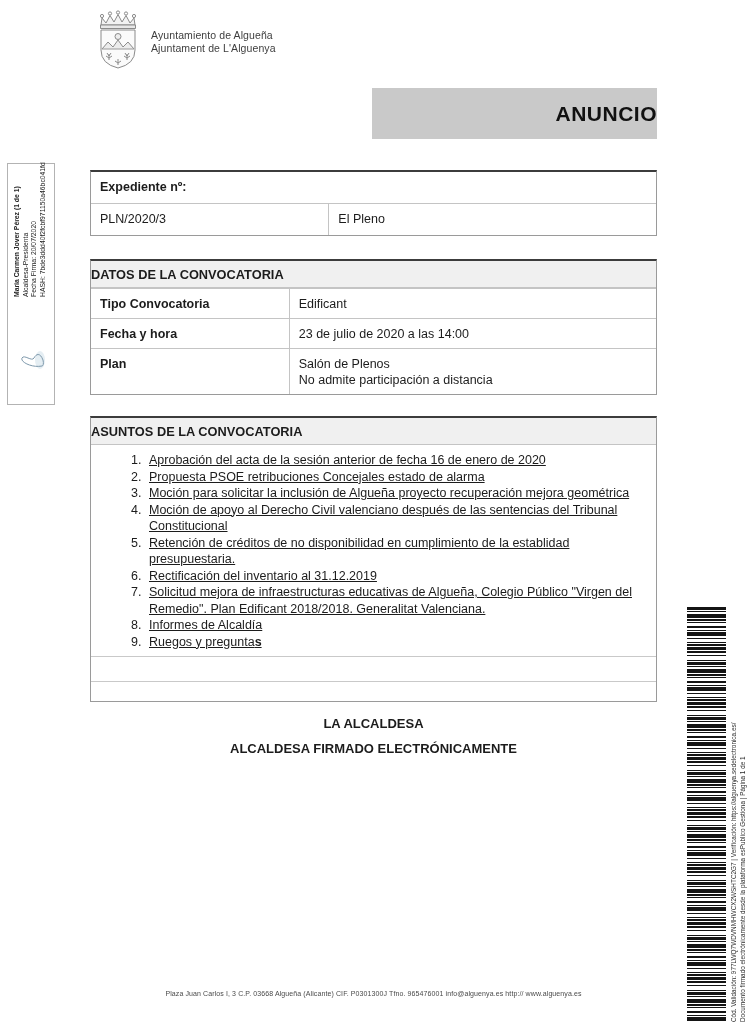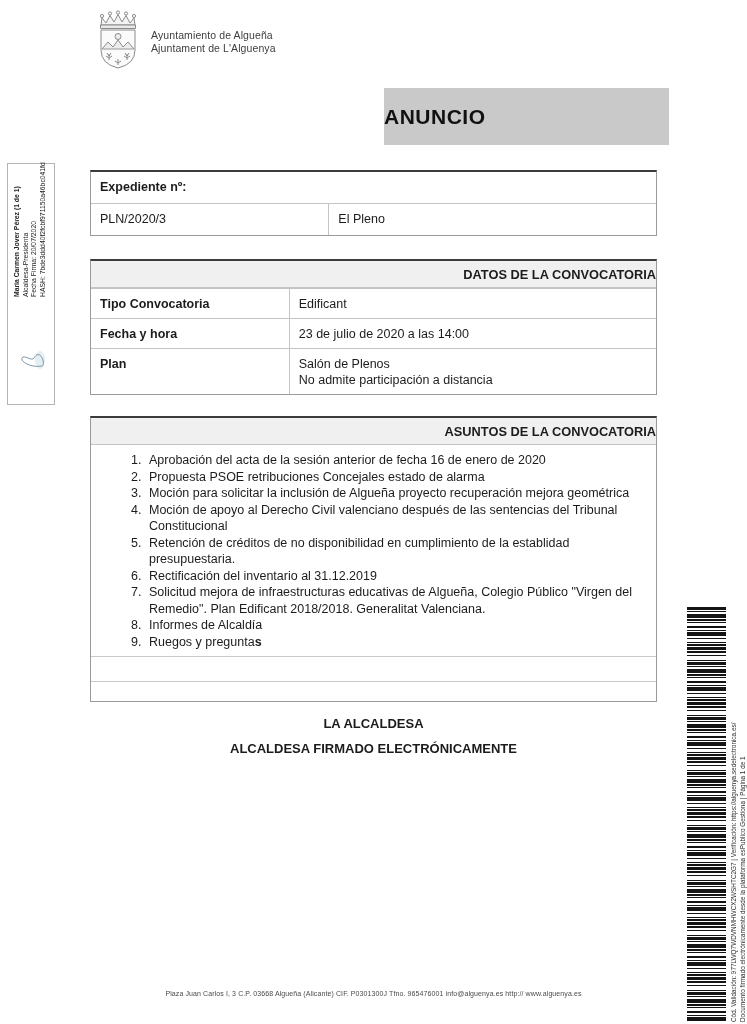"ANUNCIO" .banner { height: 57px -> 51px; justify-content: flex-start -> flex-end; left: 384px -> 372px }
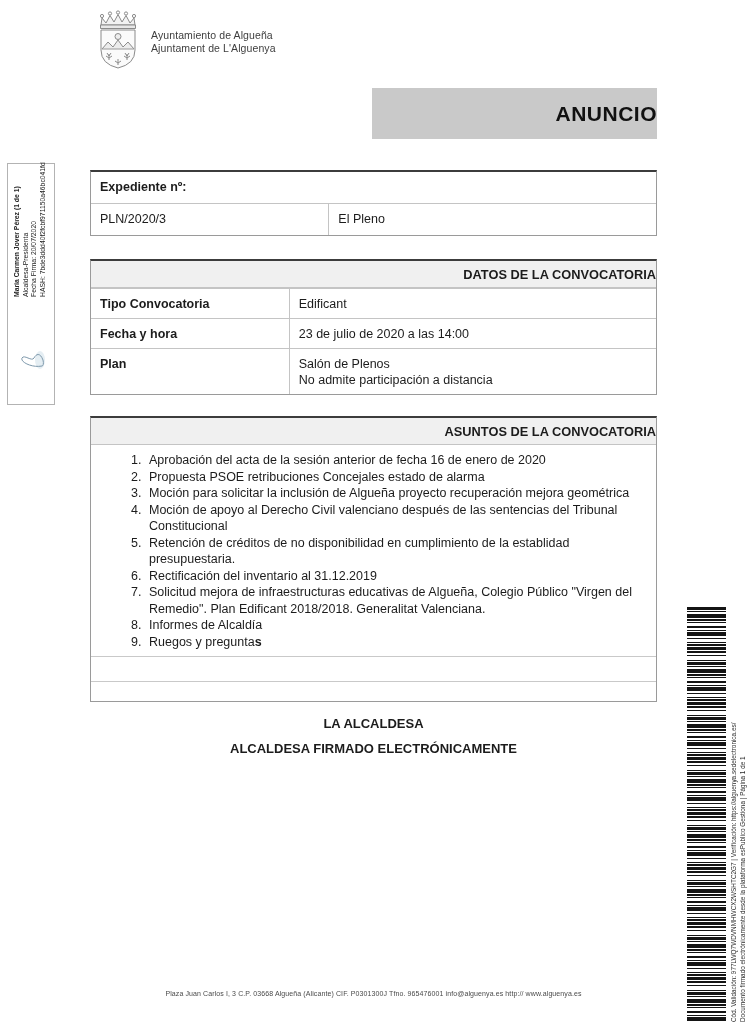"DATOS DE LA CONVOCATORIA" .section-head { text-align: right -> left }
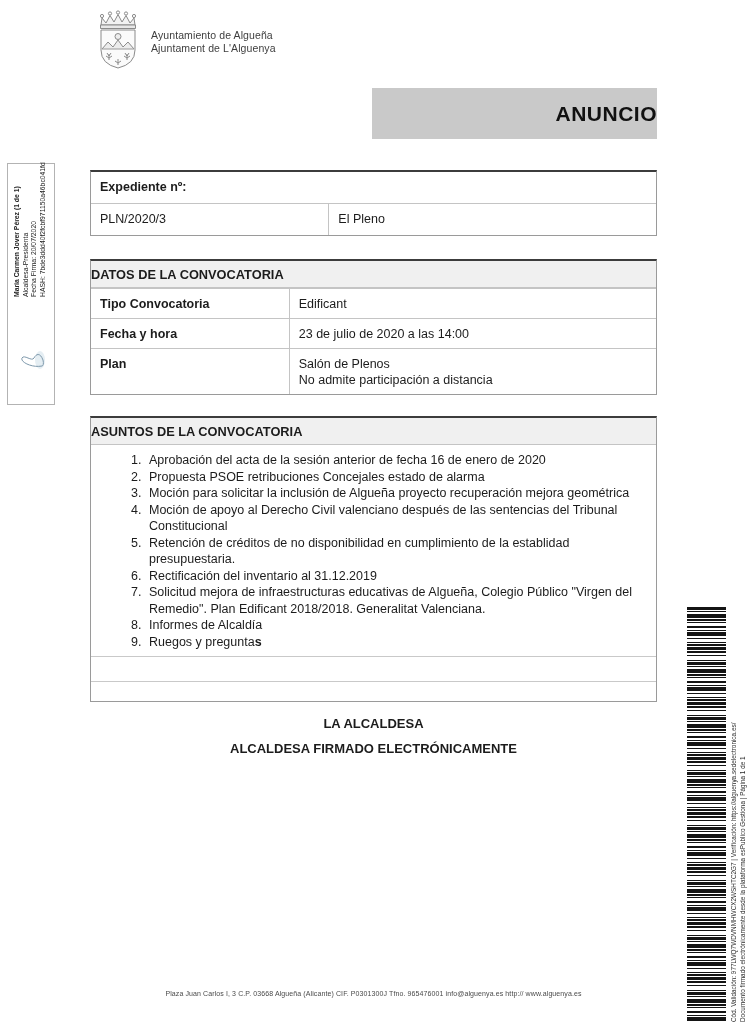"Aprobación del acta de la" .t3 .list-area { text-decoration: none -> underline }
